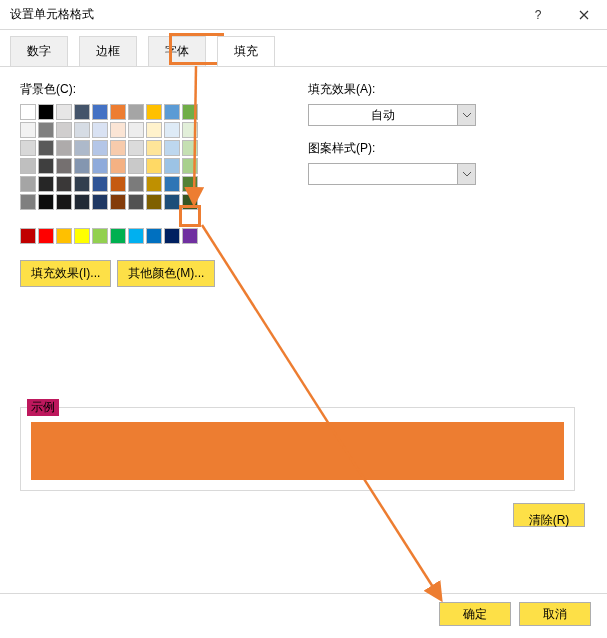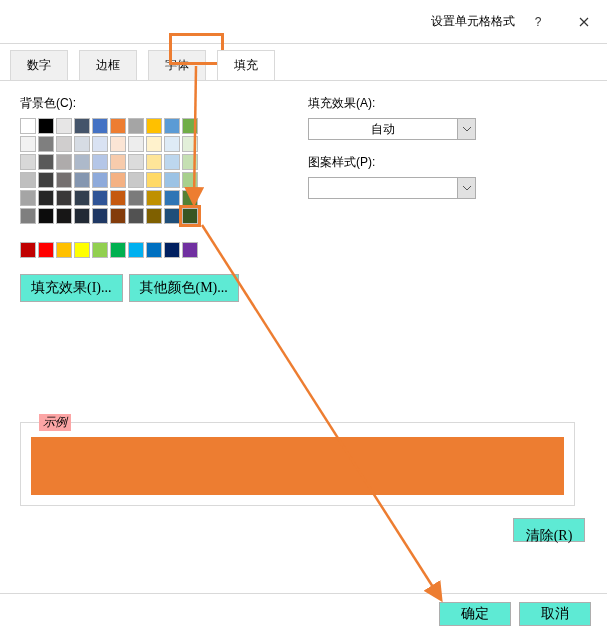"设置单元格格式" .titlebar { height: 44px -> 30px; text-align: right -> none }
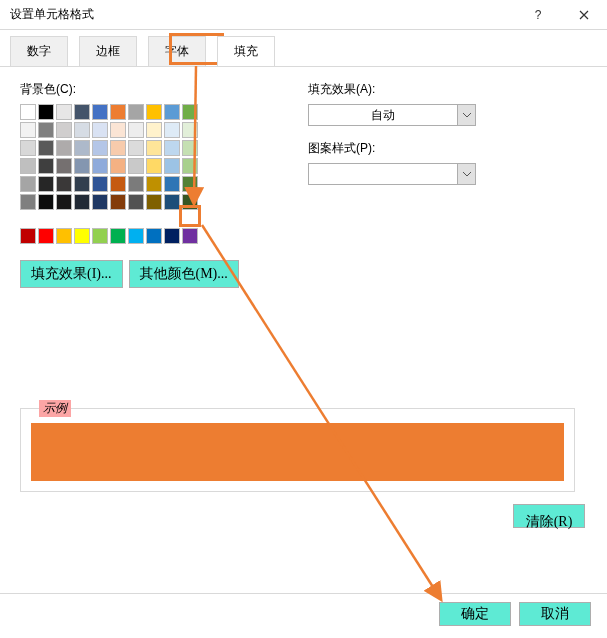"填充效果(I)..." .btn-normal { background: #5eead4 -> #fde047; font-family: Liberation Serif, serif -> Liberation Sans, sans-serif; font-size: 14px -> 12px }
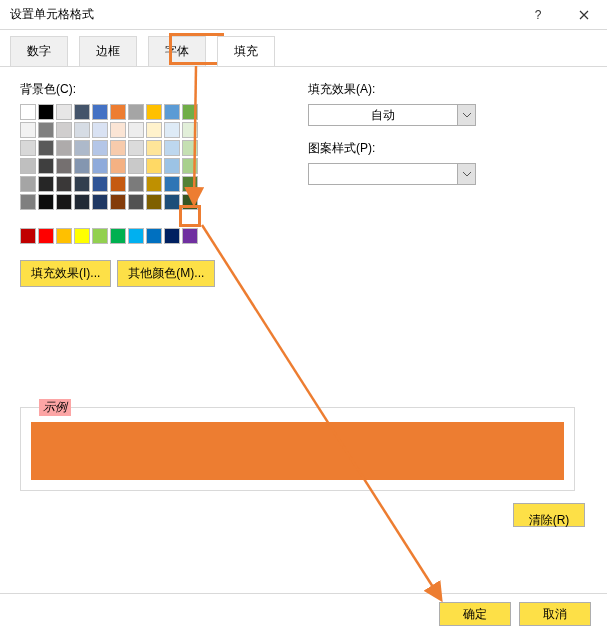"示例" .sample-legend { background: #fca5a5 -> #be185d; font-style: italic -> none; left: 18px -> 6px }
